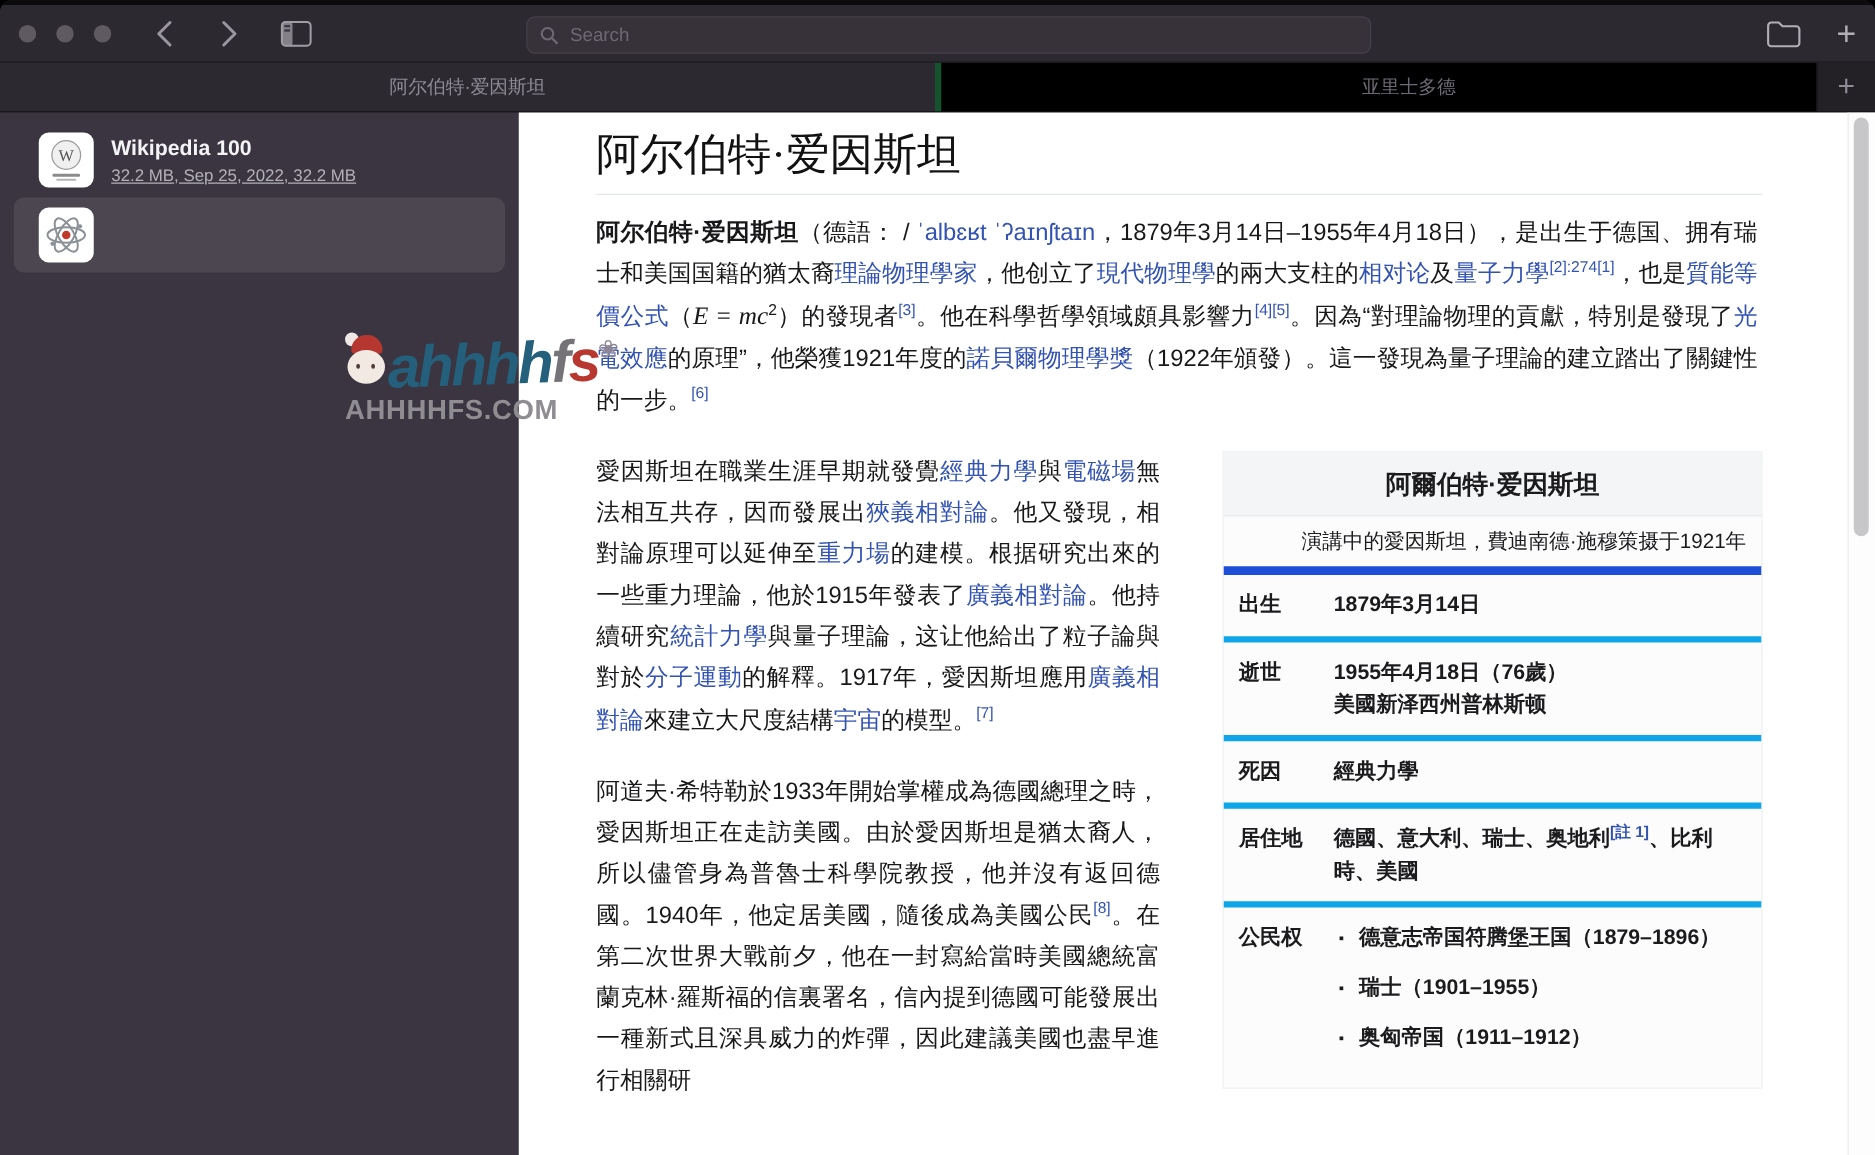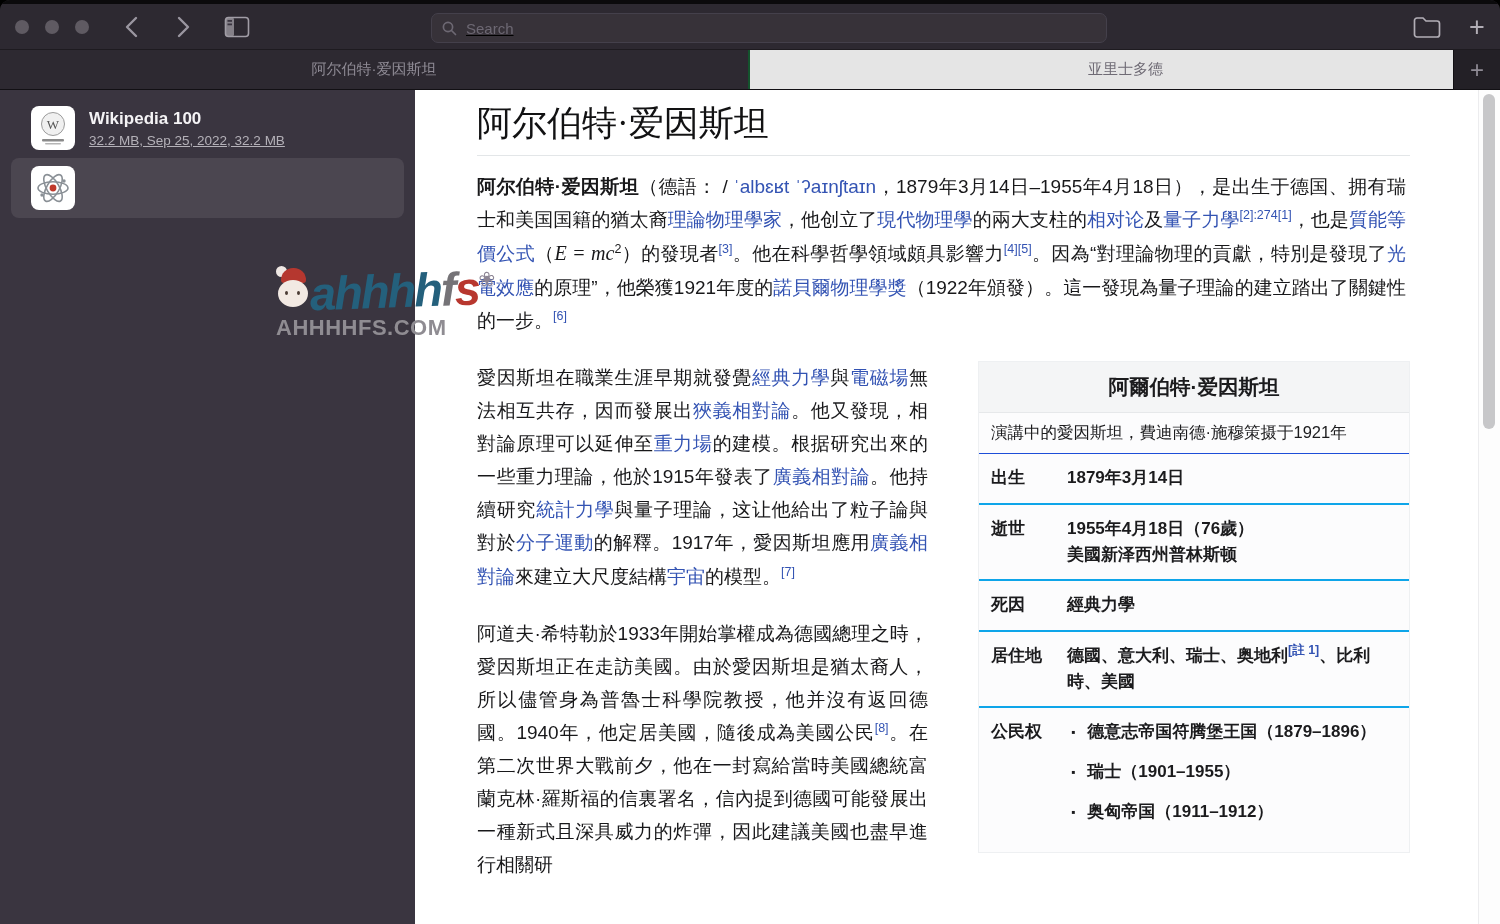"Search" .search-pill { left: 431px -> 421px; text-decoration: underline -> none }
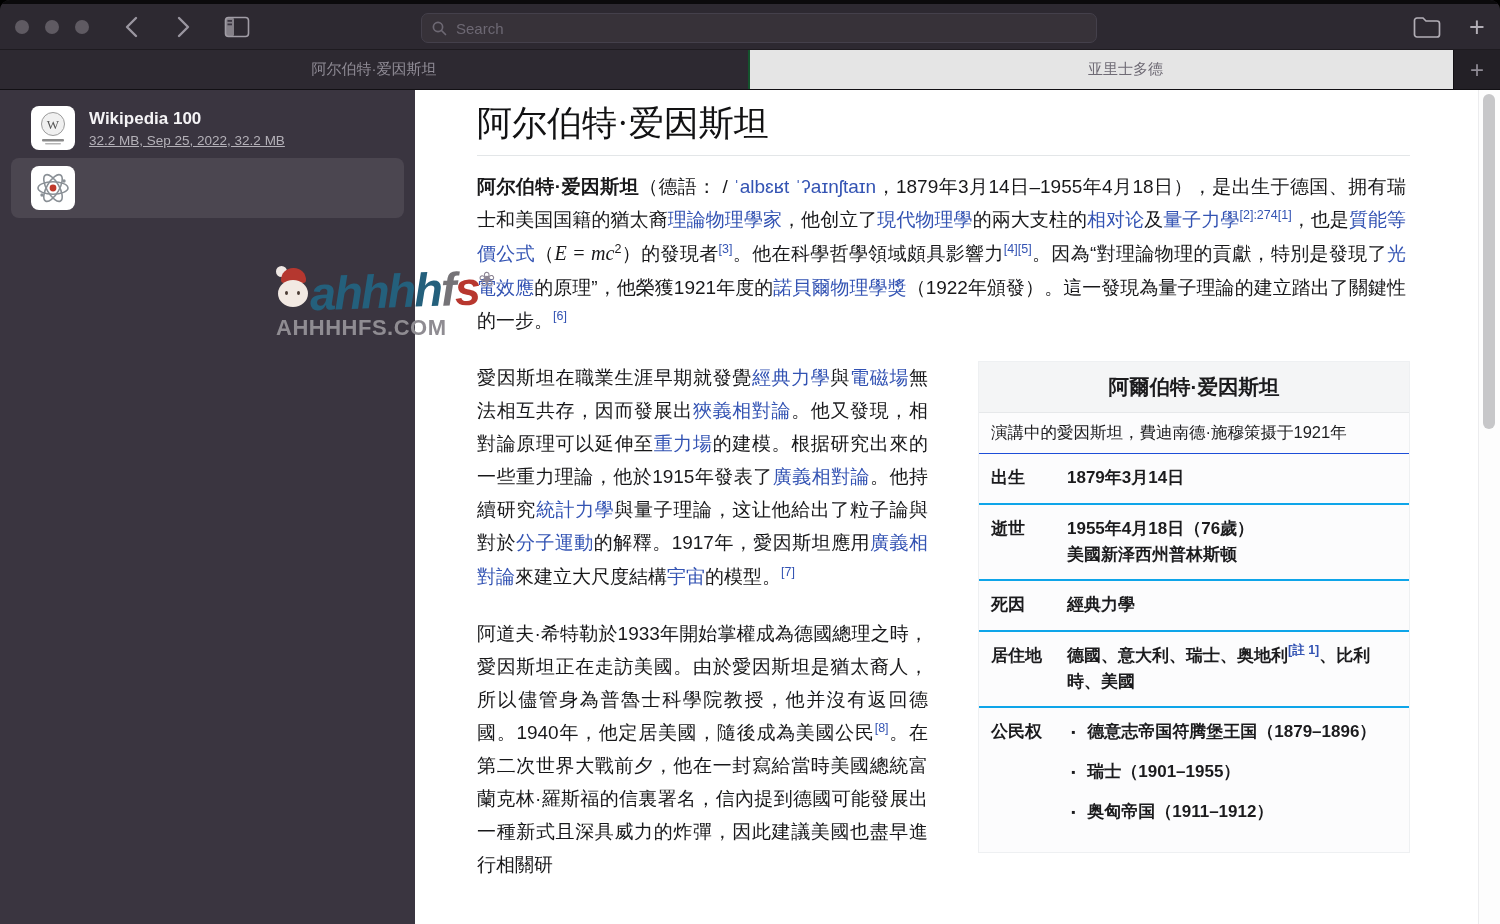"亚里士多德" .tab.inactive { background: #e5e5e5 -> #000000; border-left: 2px solid #14532d -> 5px solid #14532d }
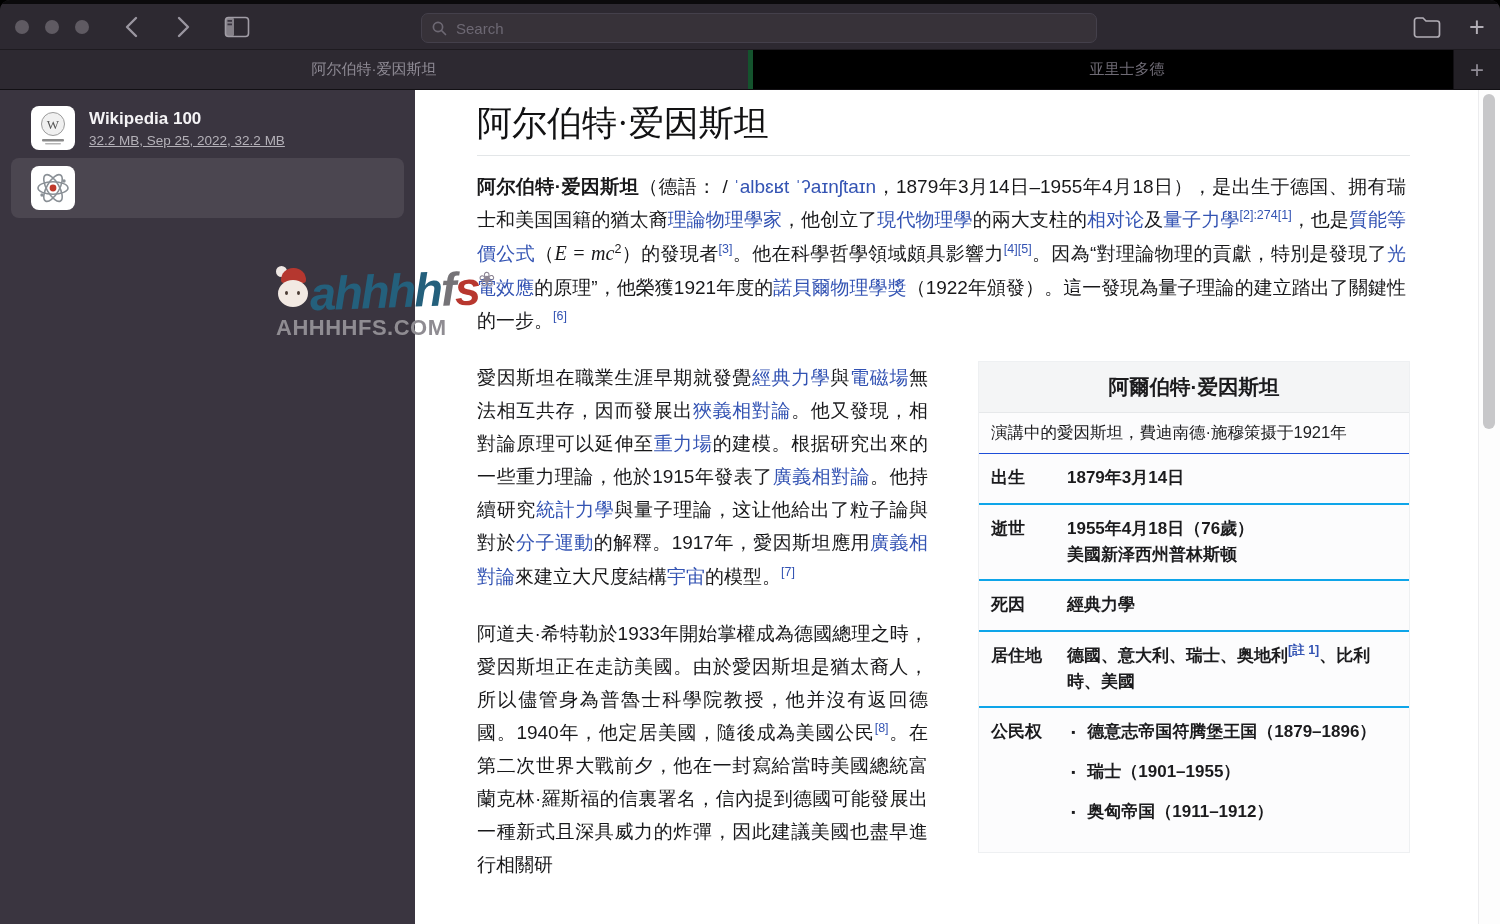"演講中的愛因斯坦，費迪南德·施穆策摄于1921年" .ib-caption { border-bottom: 1px solid #1d4ed8 -> 7px solid #1d4ed8; text-align: left -> right }
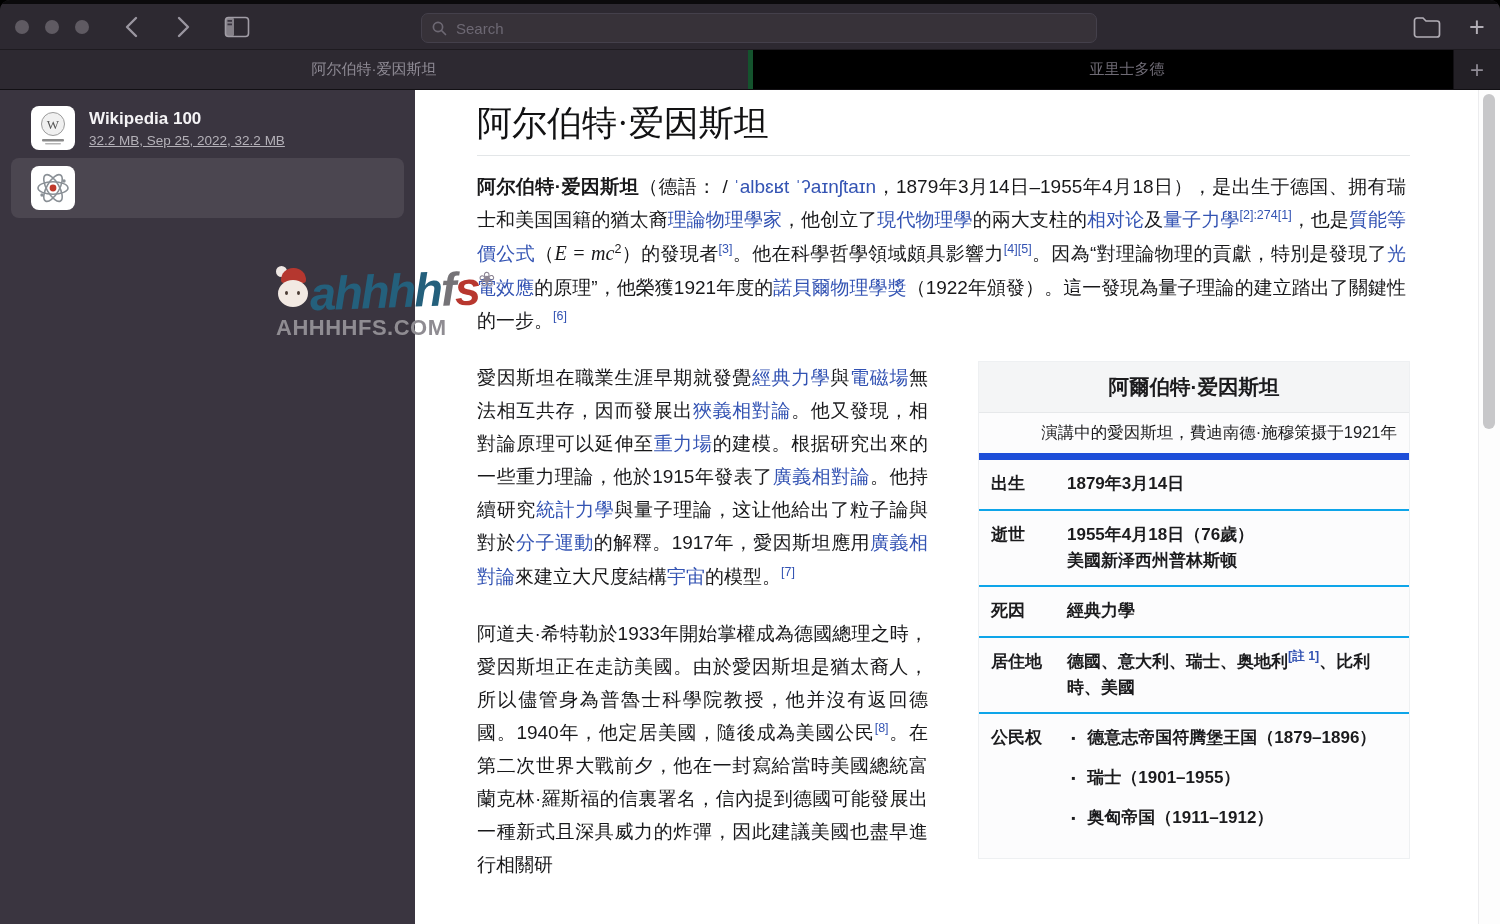"出生" .ib-row { border-bottom: 2px solid #0ea5e9 -> 5px solid #0ea5e9 }
